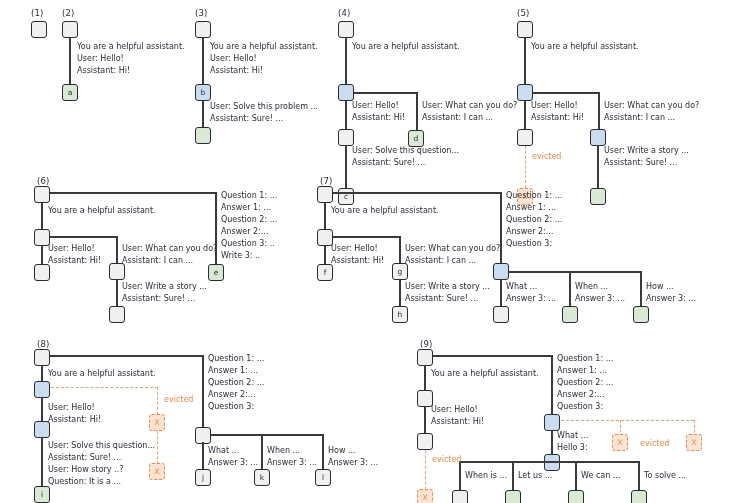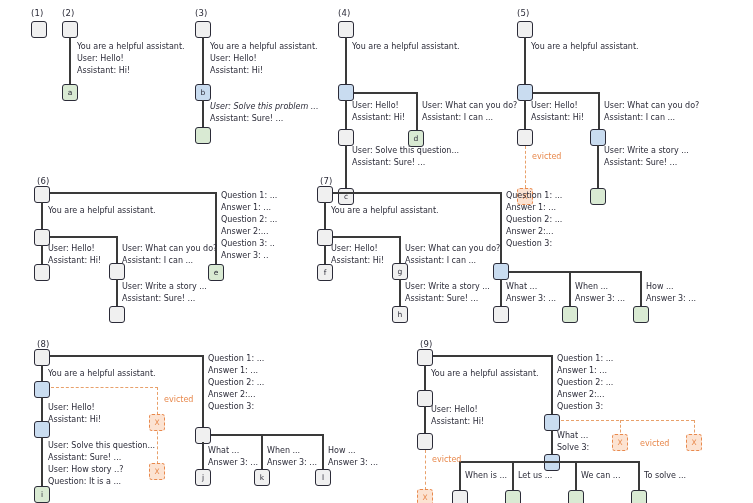"User: Solve this problem ..." div.txt { font-style: italic -> none }
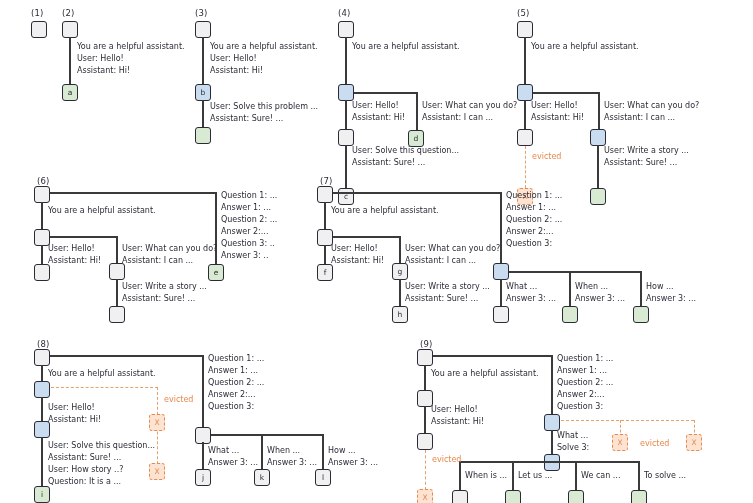"Answer 3: .." div.txt { text: Answer -> Write }
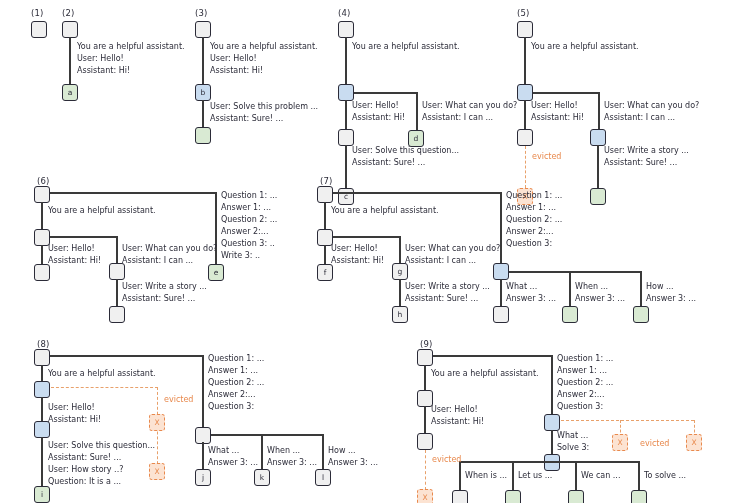"Solve 3:" div.txt { text: Solve -> Hello }
